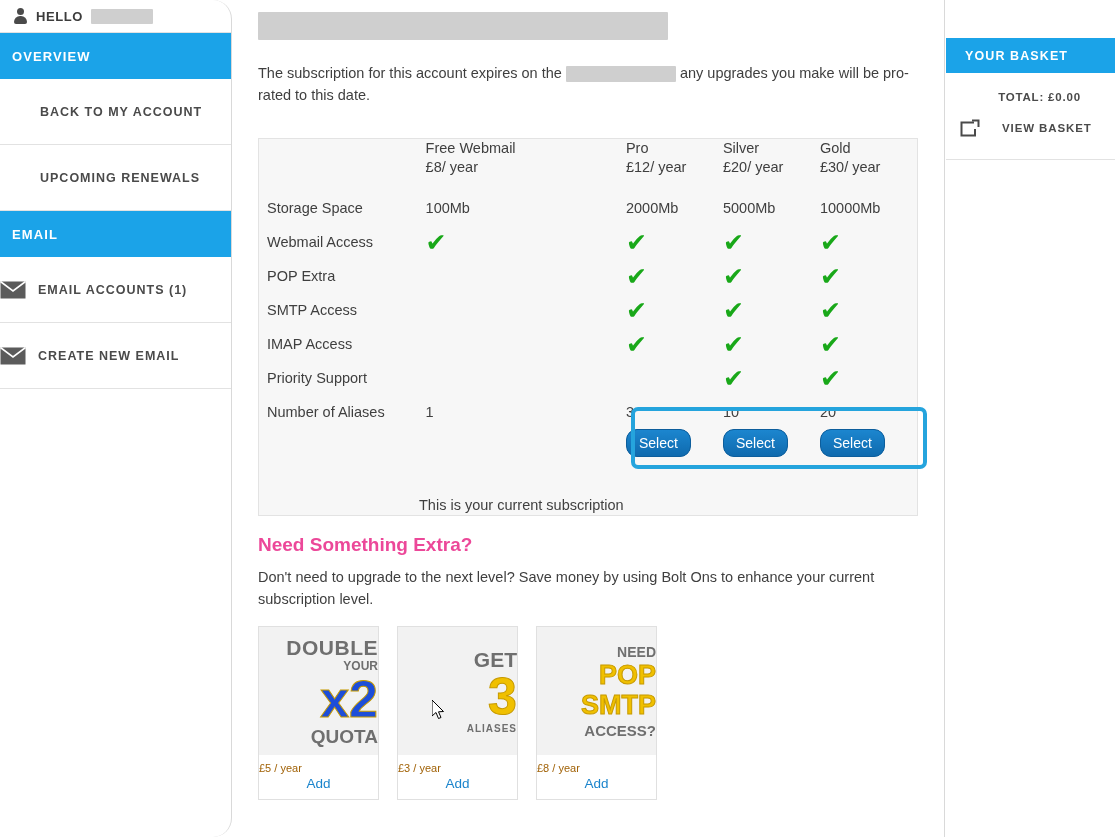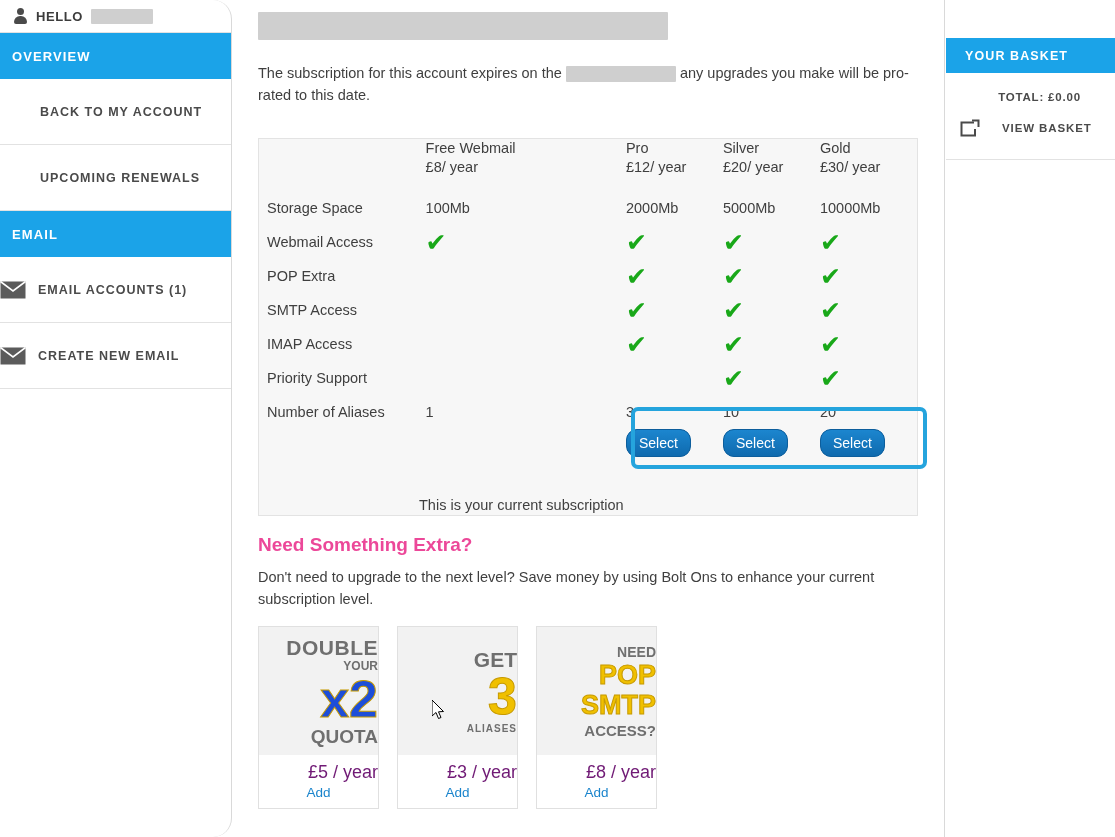"£5 / year" .bolt-price { color: #701a75 -> #a16207; font-size: 18px -> 11px; text-align: right -> left }
